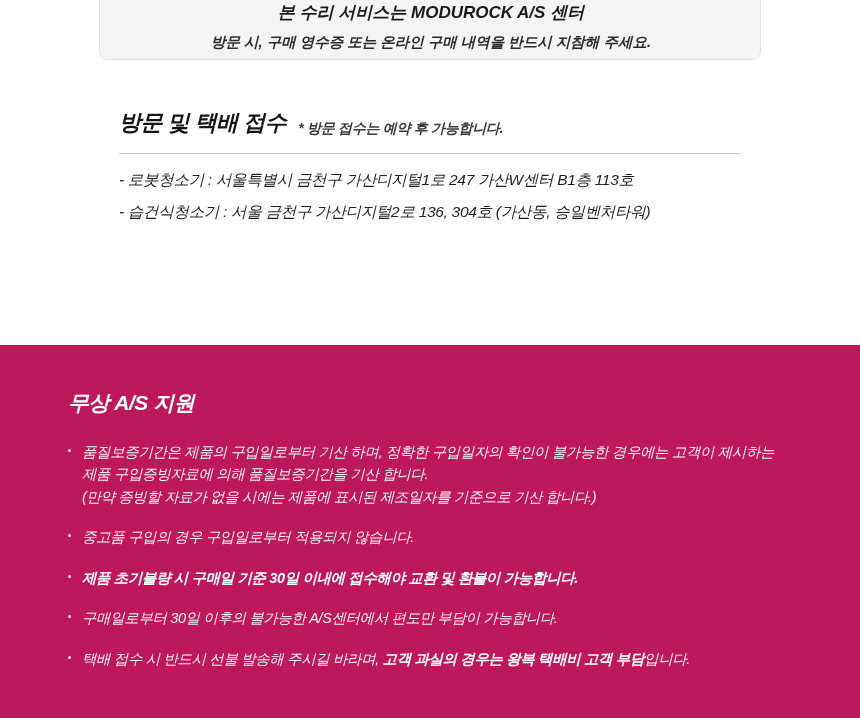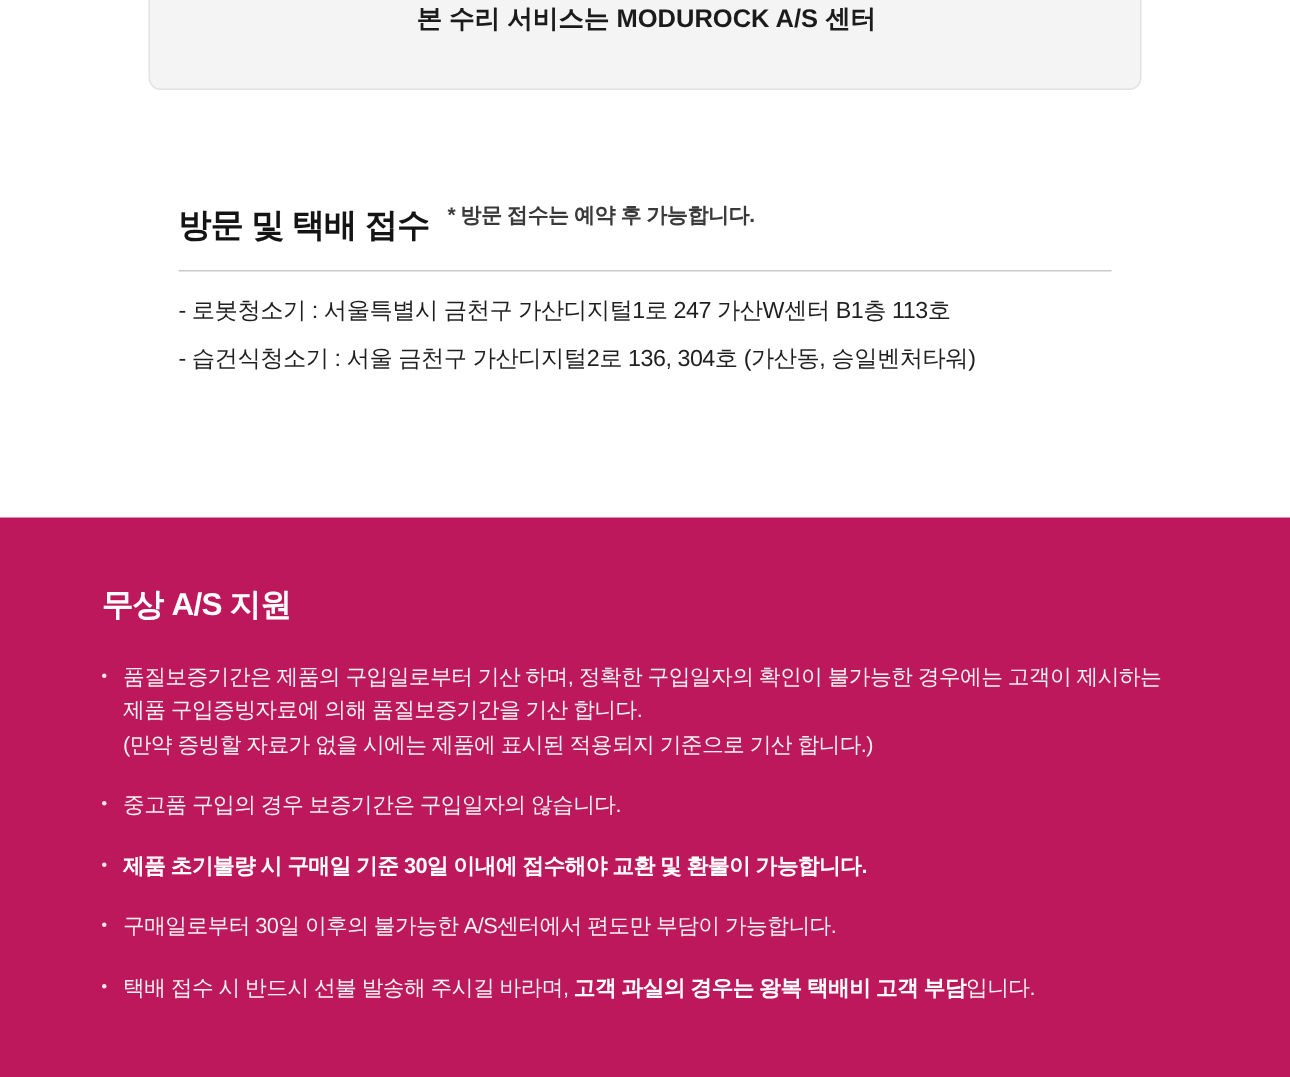"본 수리 서비스는 MODUROCK A/S" .page { font-style: none -> italic }
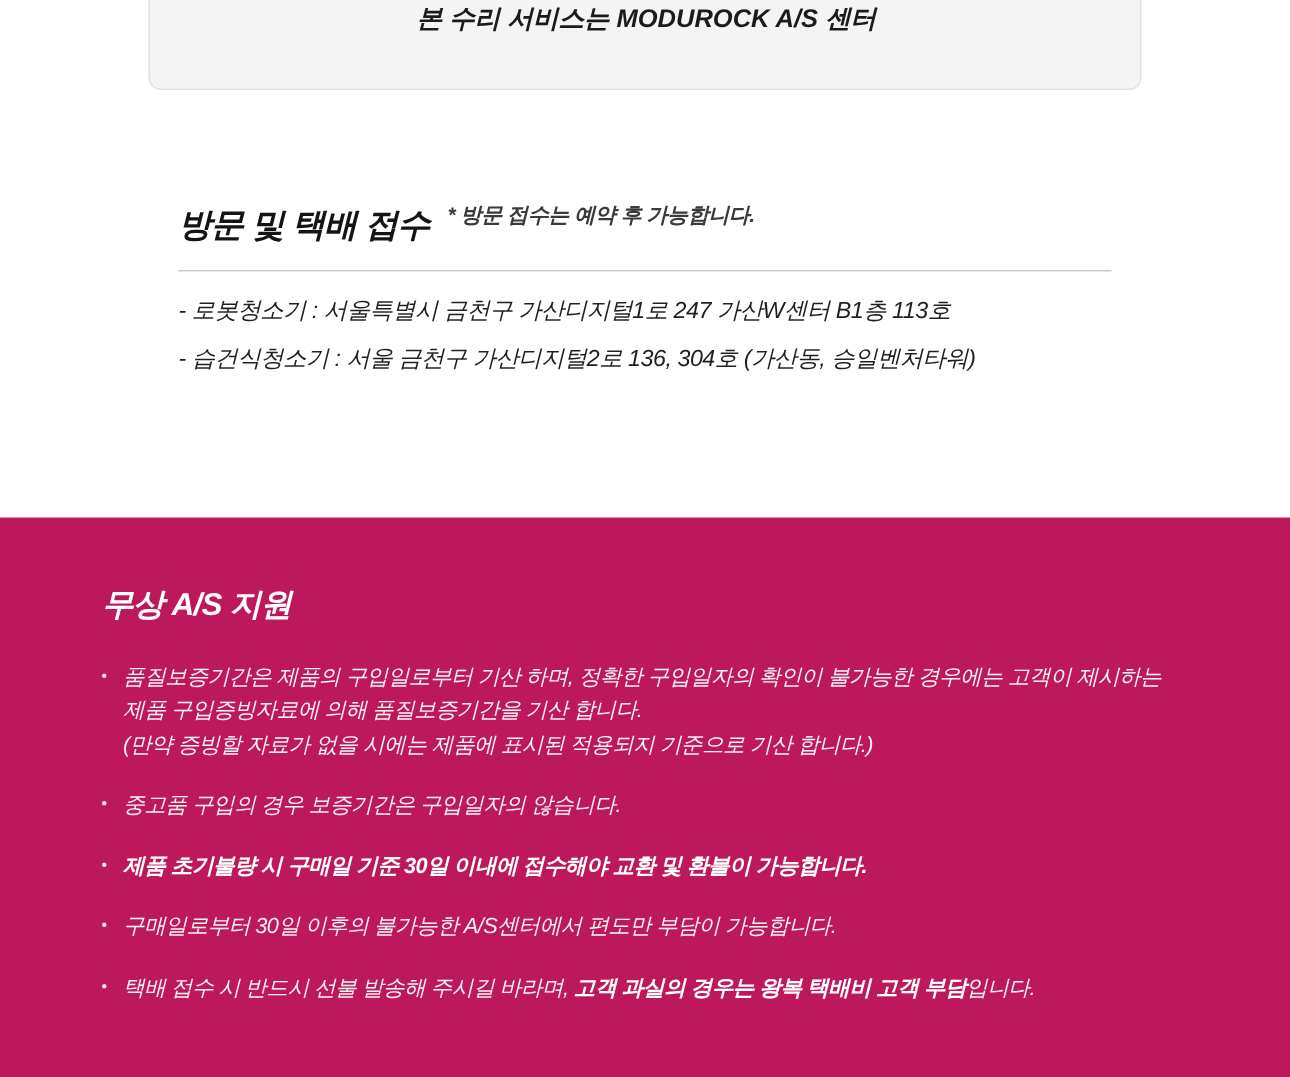"방문 시, 구매 영수증 또는" div.notice-line2 { html: none -> <div>방문 시, 구매 영수증 또는 온라인 구매 내역을 반드시 지참해 주세요.</div> }
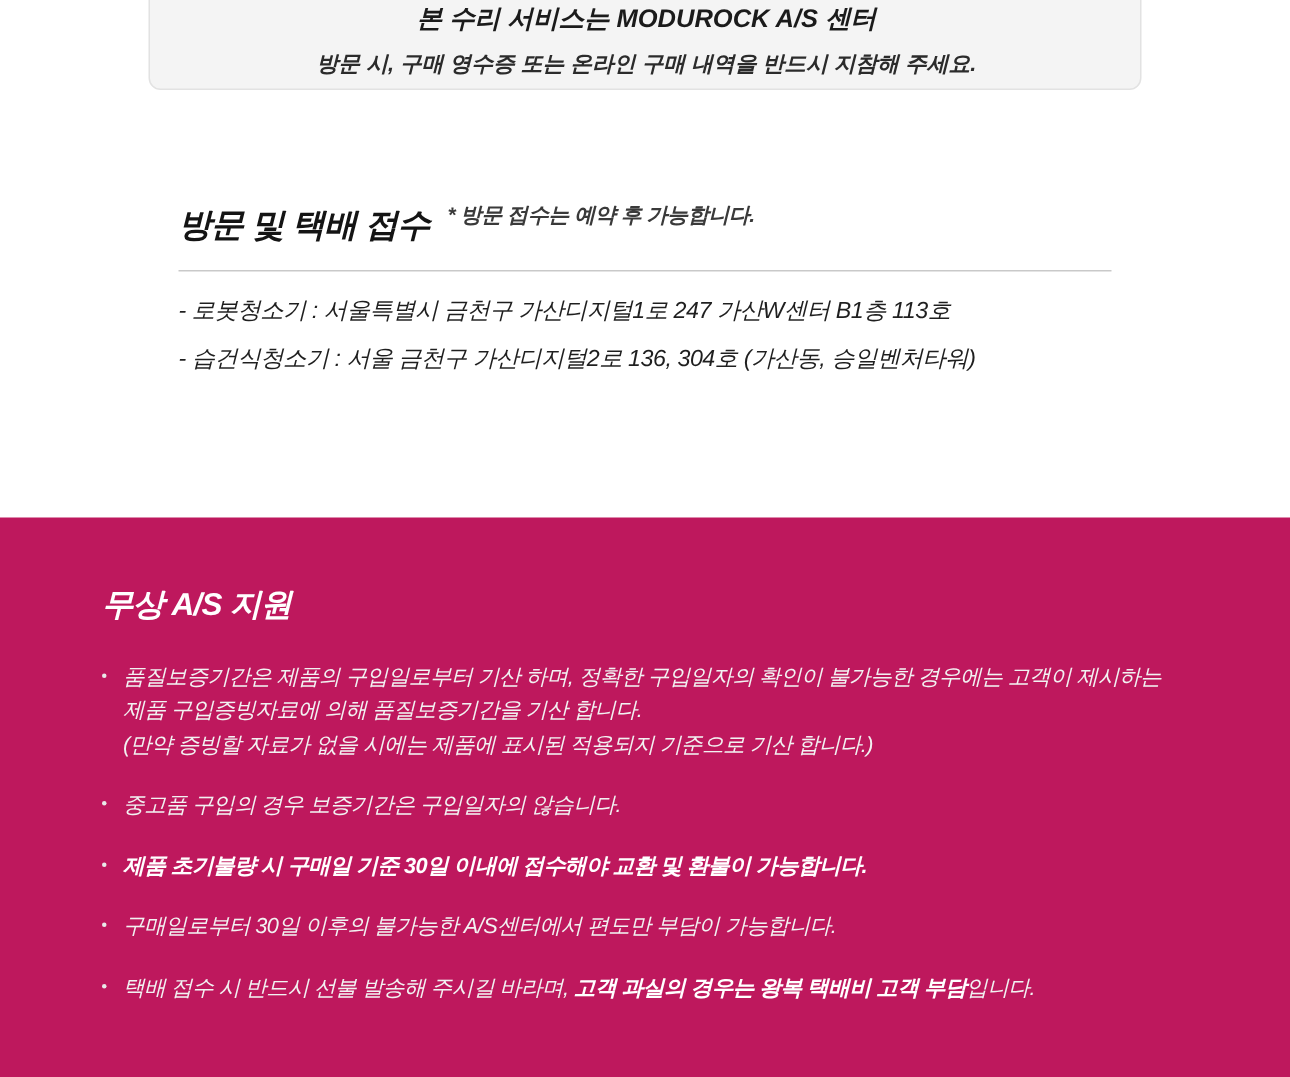"방문 및 택배 접수" .visit-head { align-items: flex-start -> flex-end; margin-top: 27px -> none }
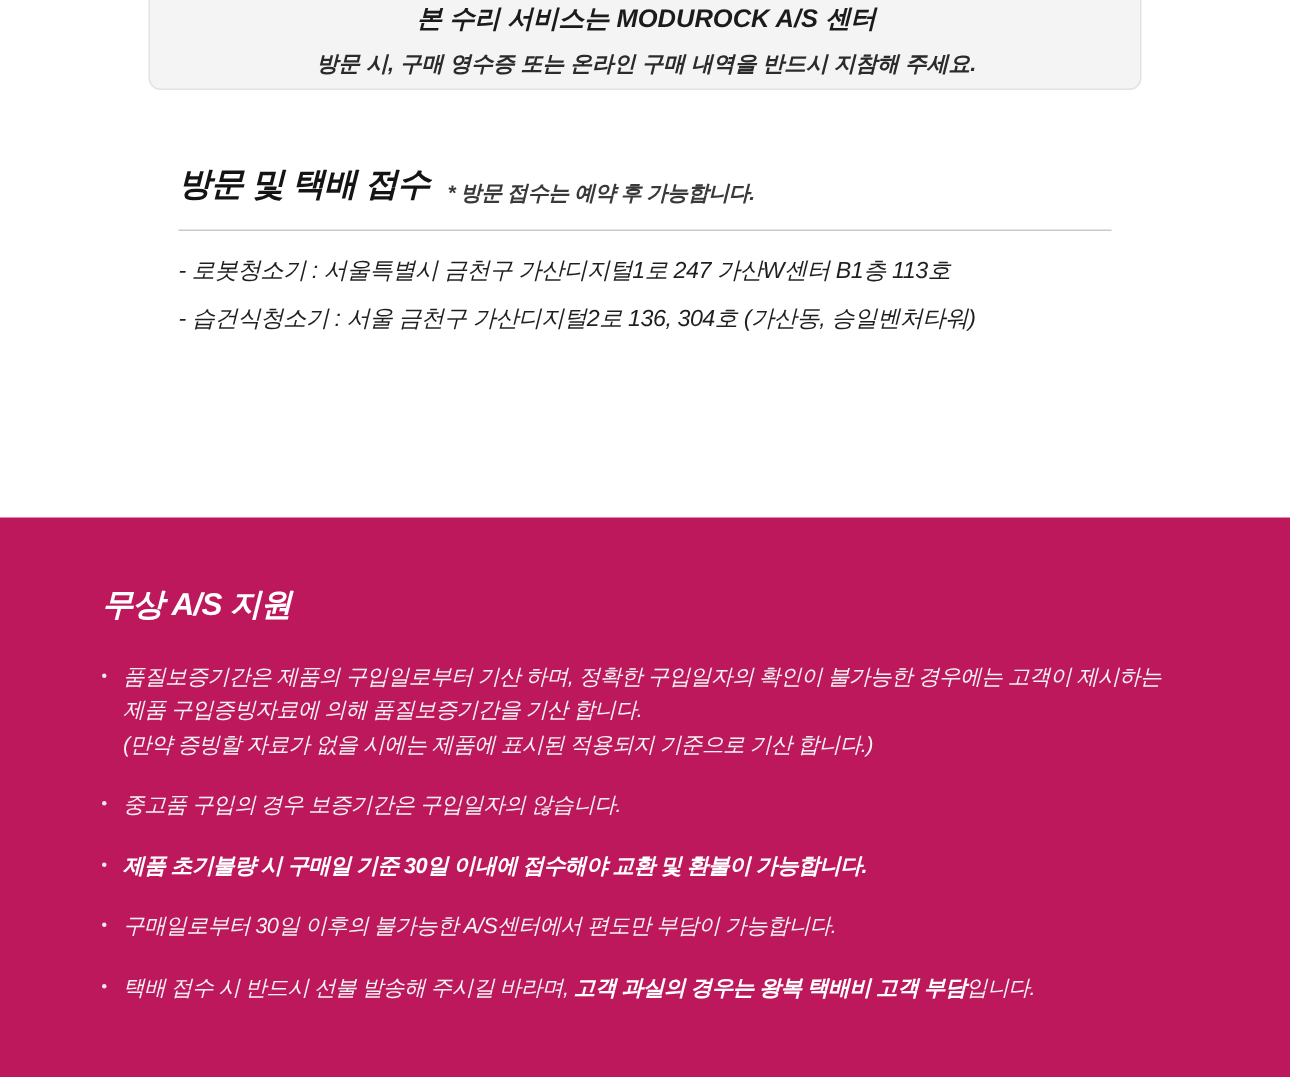"(만약 증빙할 자료가 없을 시에는" span.line { text: 적용되지 -> 제조일자를 }
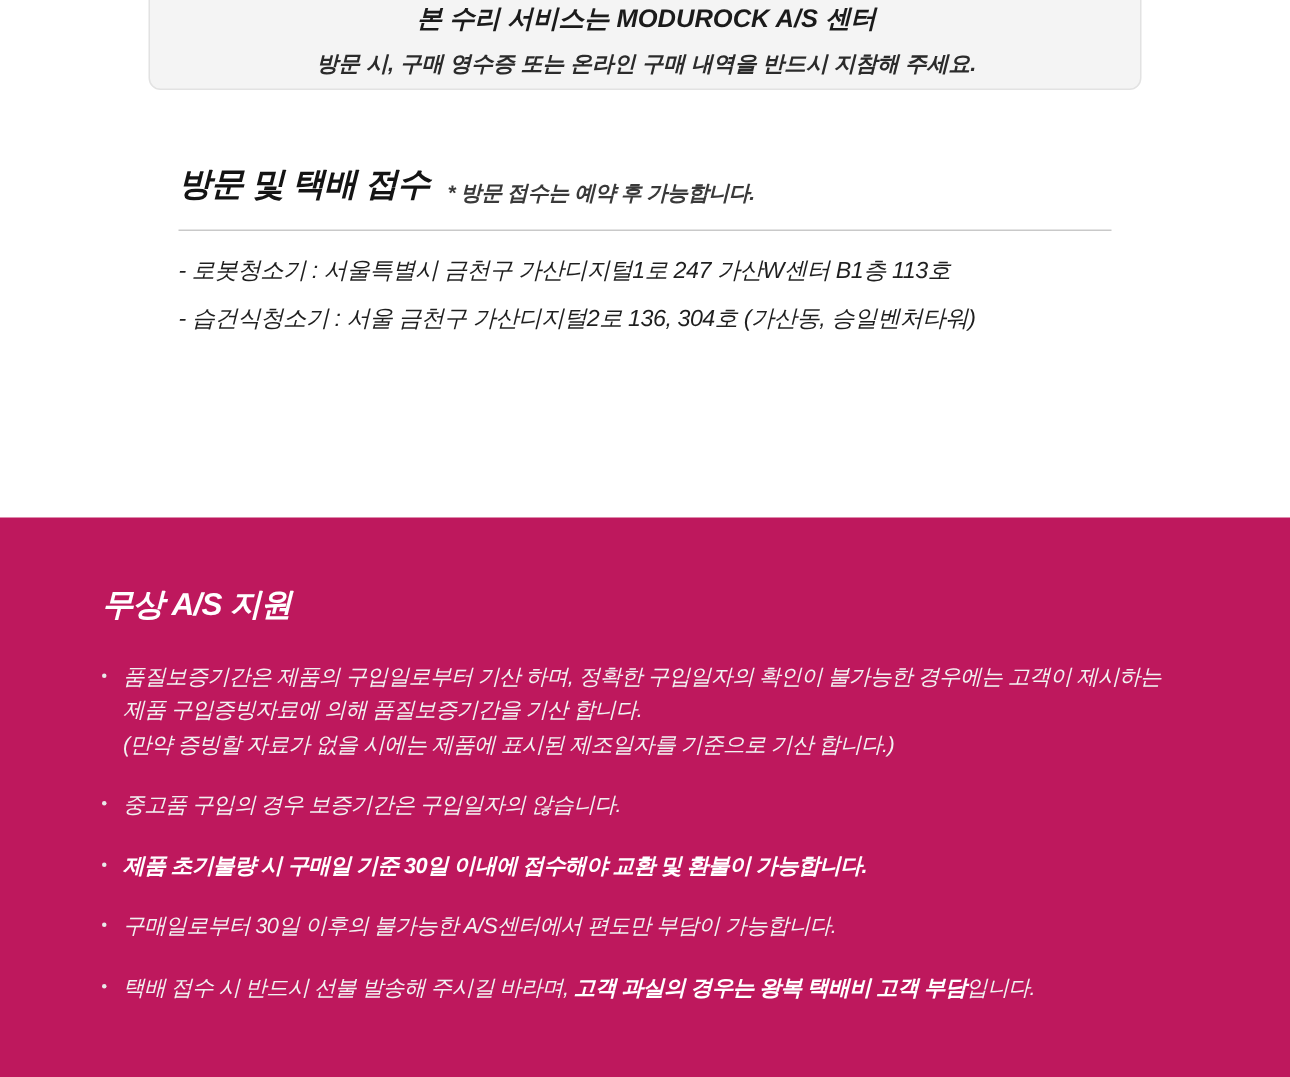"중고품 구입의 경우 보증기간은 구입일자의" span.line { text: 보증기간은 구입일자의 -> 구입일로부터 적용되지 }
